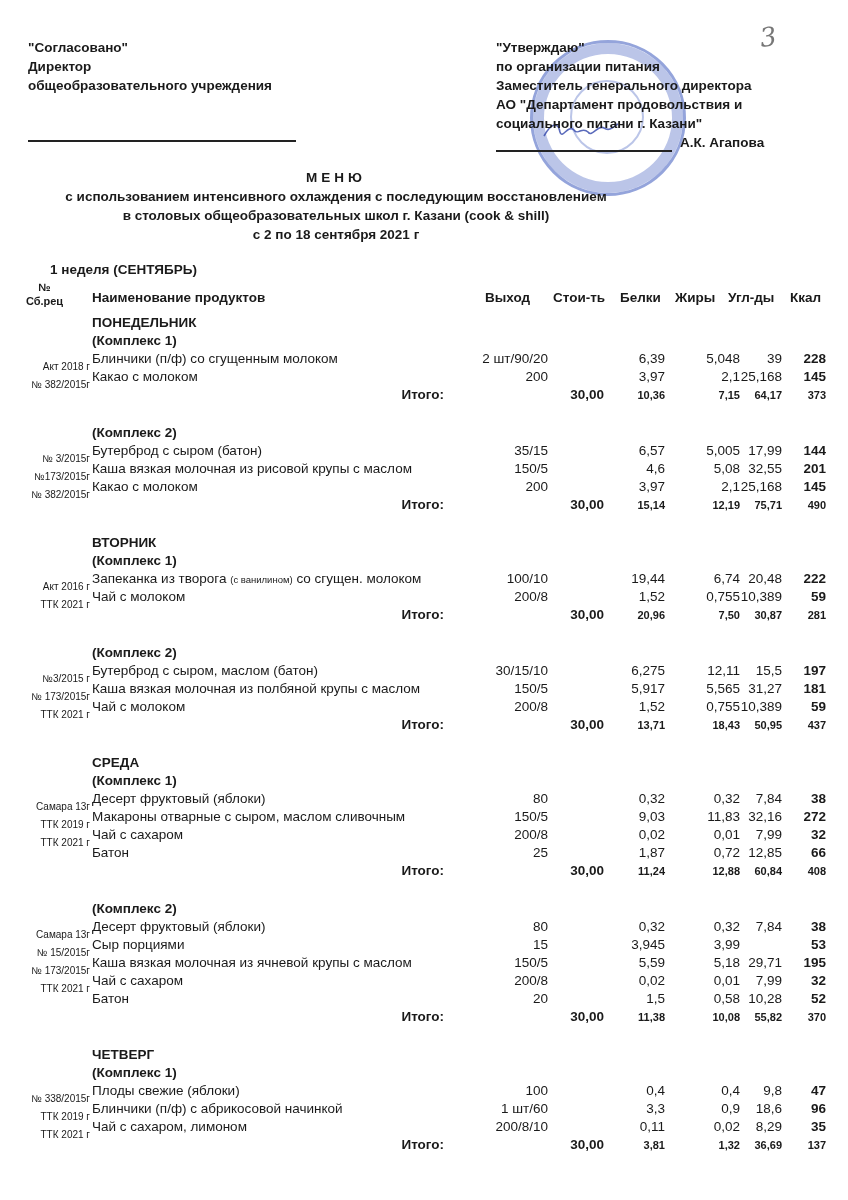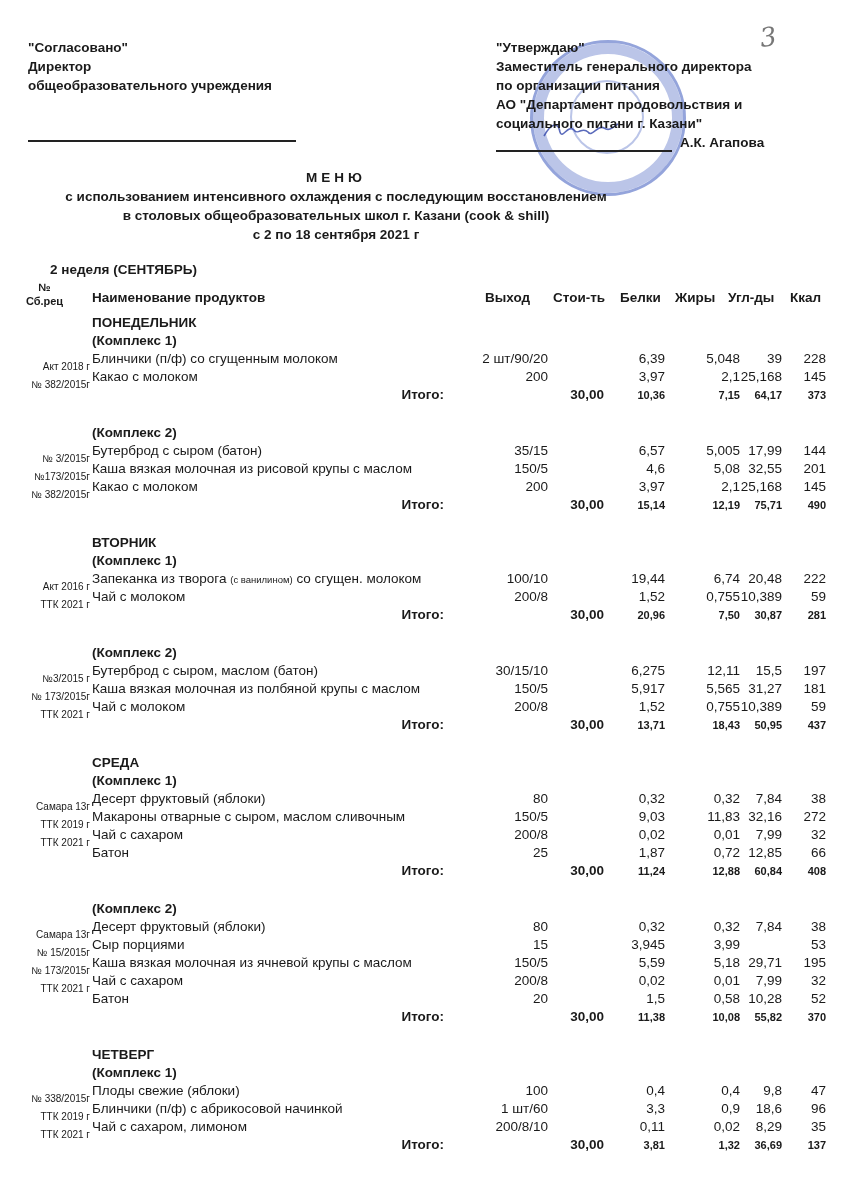"Заместитель генерального директора" div { order: before "по организации питания" -> after "по организации питания" }
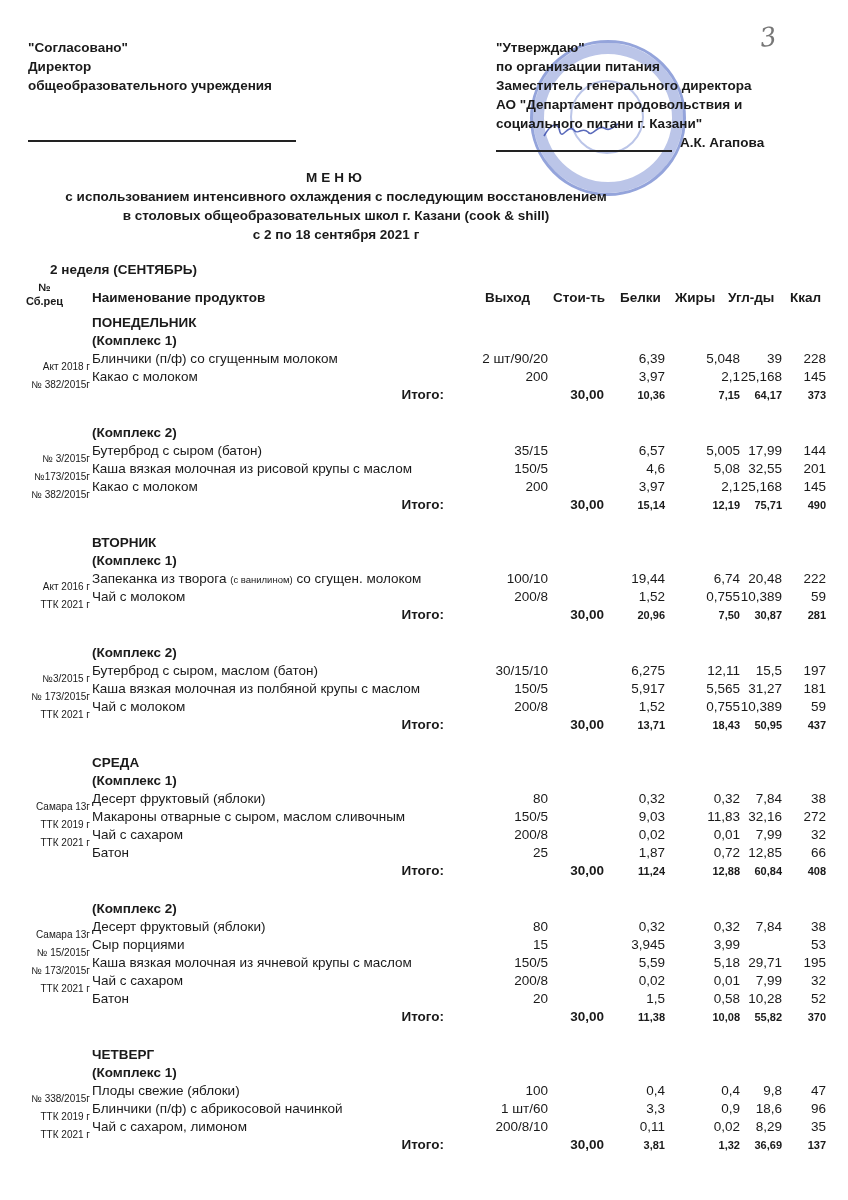"2 неделя (СЕНТЯБРЬ)" div.abs { text: 2 -> 1 }
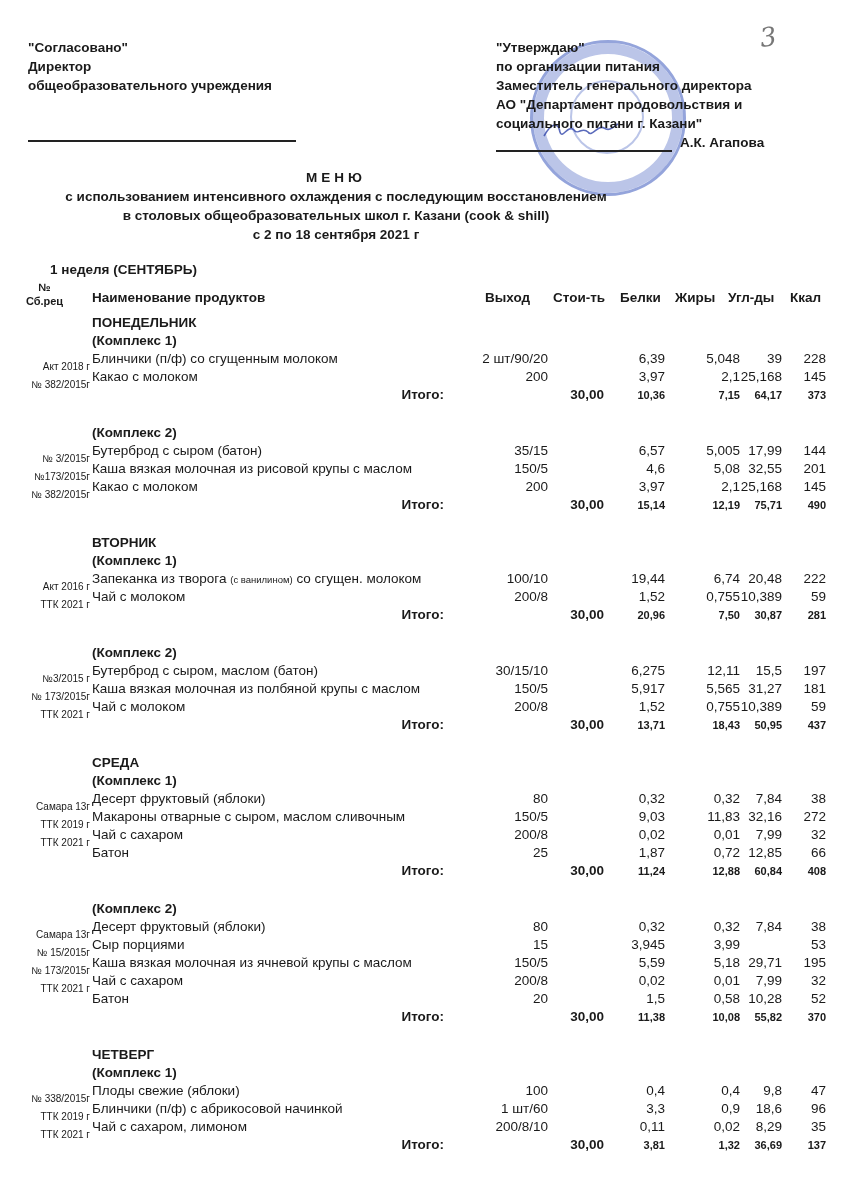"228" .row .k { font-weight: none -> bold }
